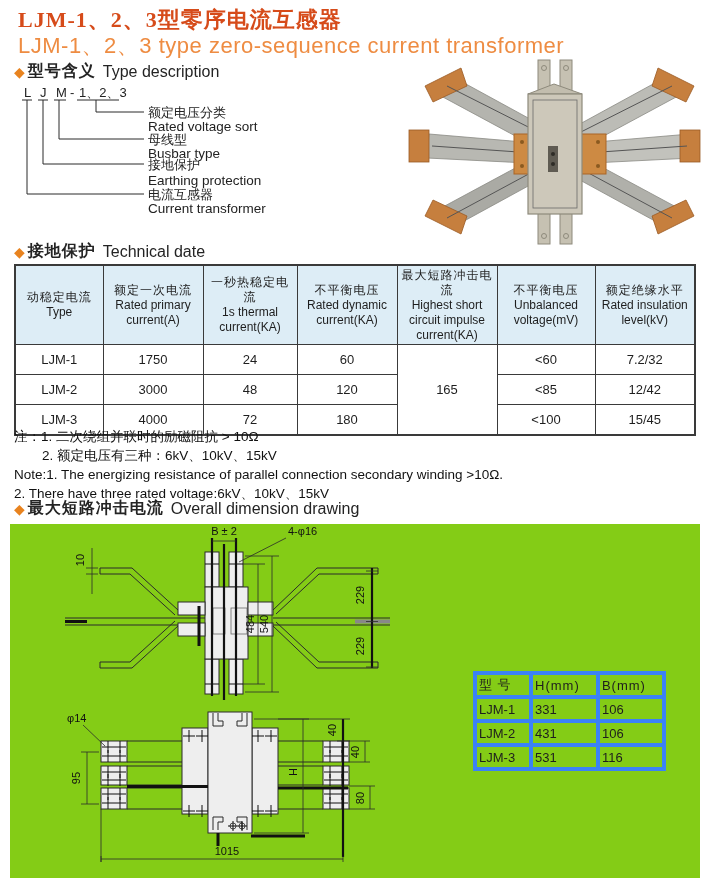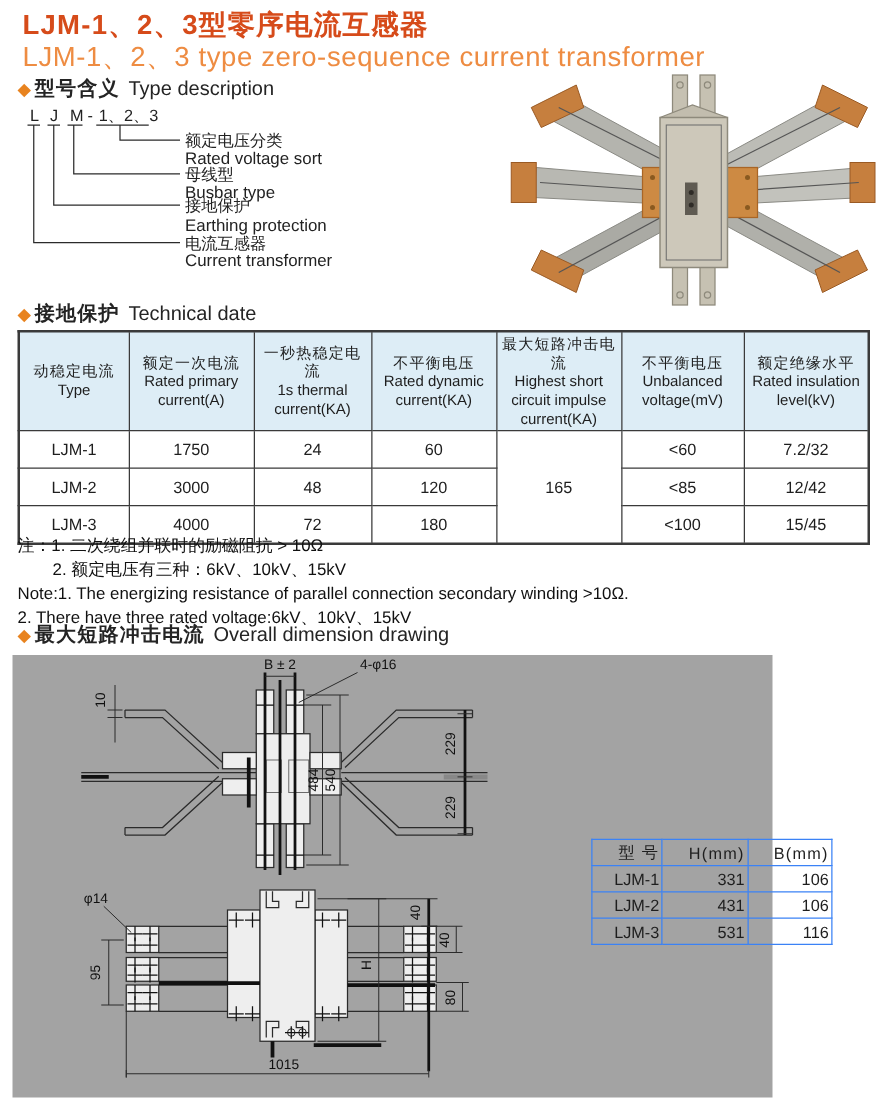"LJM-1、2、3型零序电流互感器" .title-cn { font-family: none -> Liberation Serif, serif }
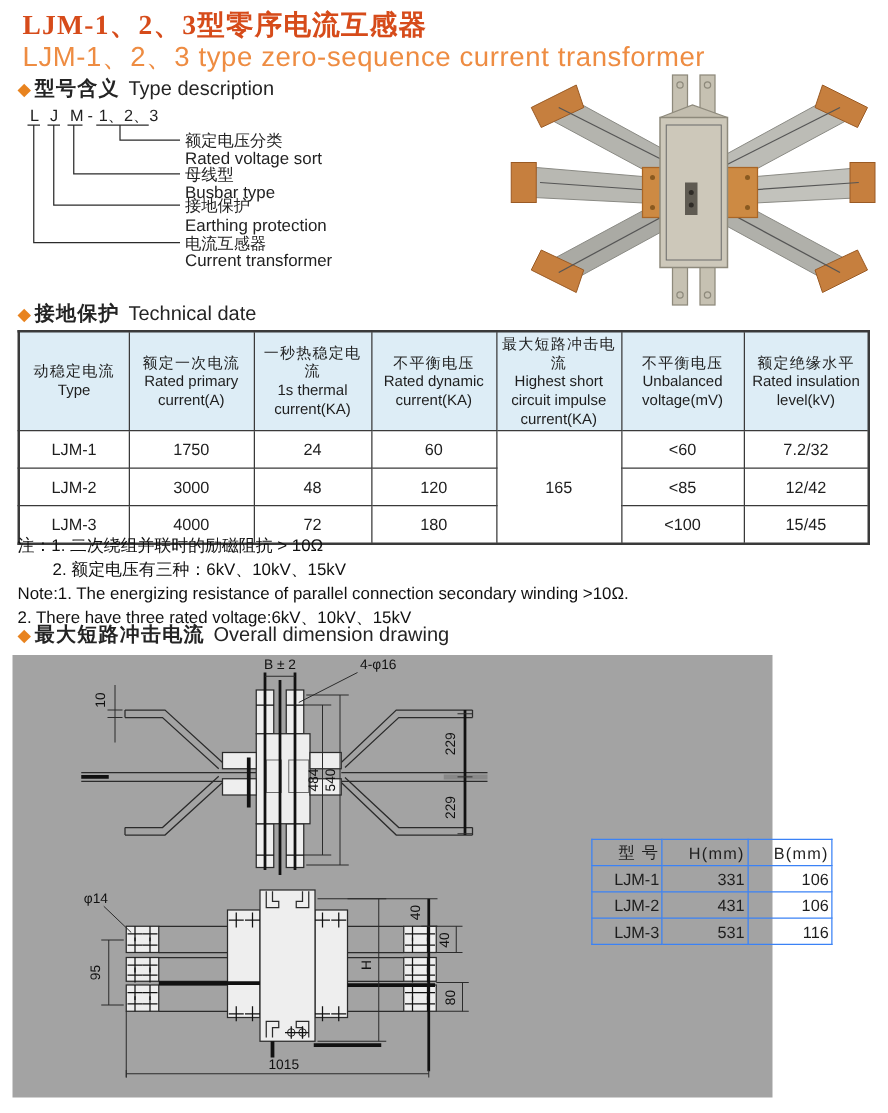"B ± 2" .panel { background: #a3a3a3 -> #84cc16; width: 608px -> 690px }
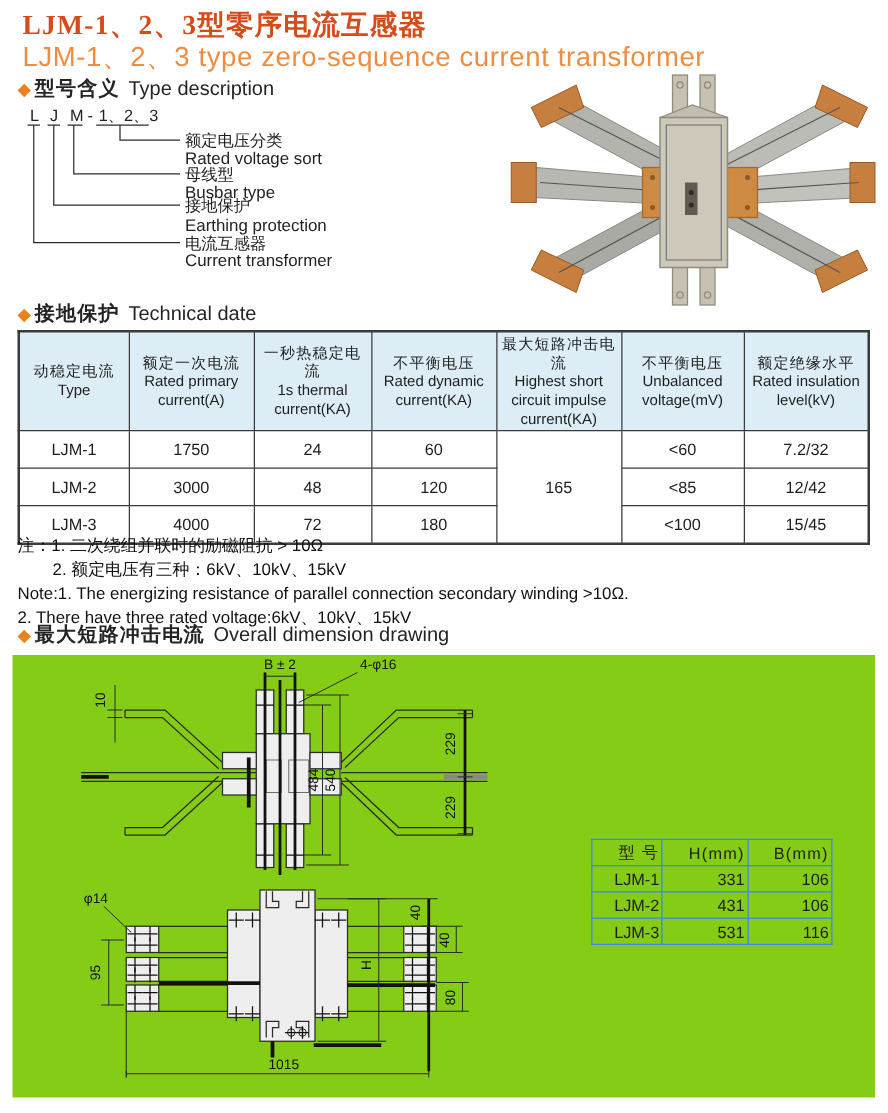"型 号" .size-table th,.size-table td { border: 1px solid #3b82f6 -> 4px solid #3b82f6; text-align: right -> left }
